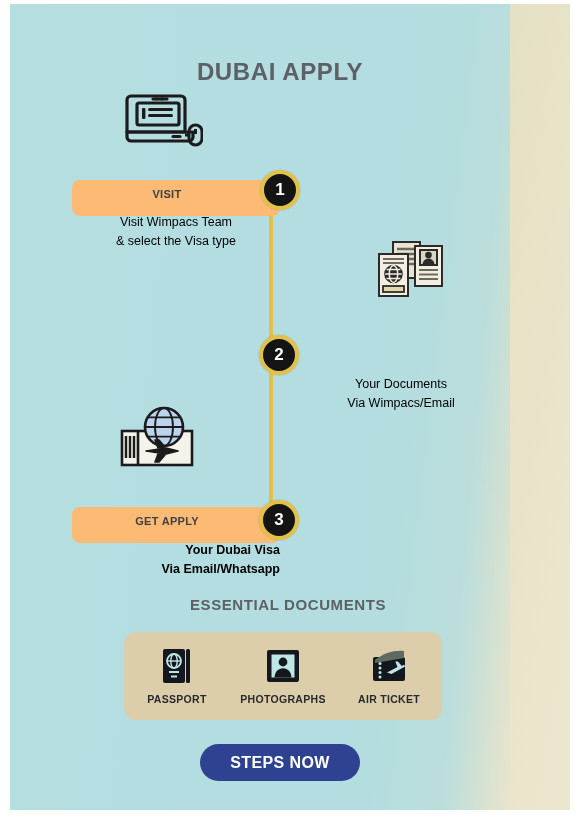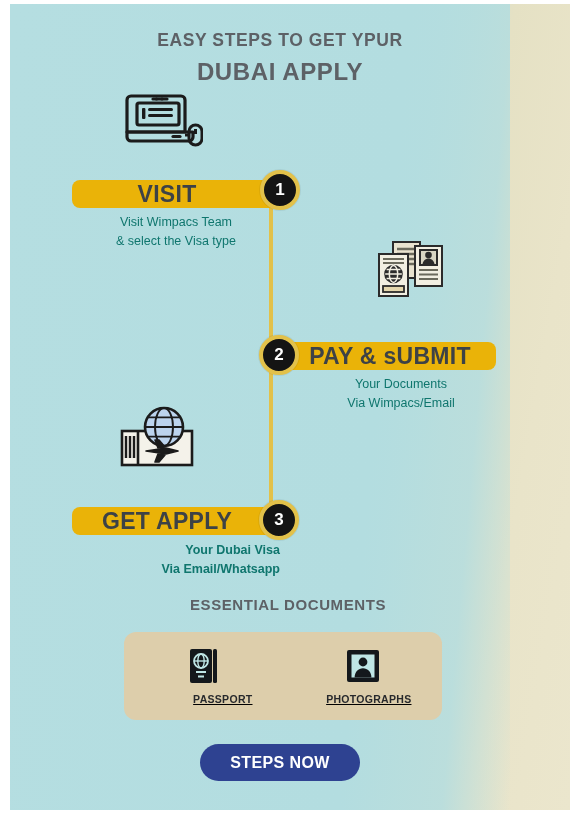"EASY STEPS TO GET YPUR" div.title-1 { html: <div>EASY STEPS TO GET YPUR</div> -> none }
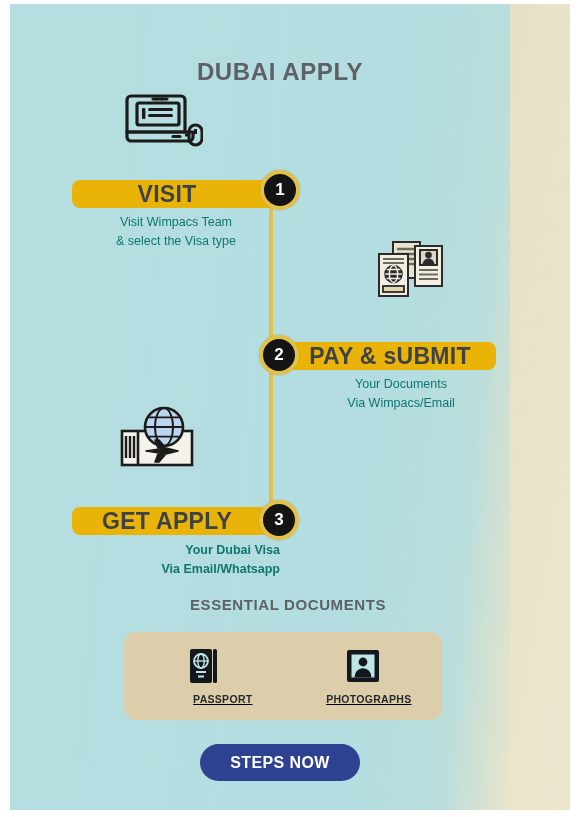"VISIT" .pill { background: #eab308 -> #fdba74; font-size: 23px -> 11px; height: 28px -> 36px }
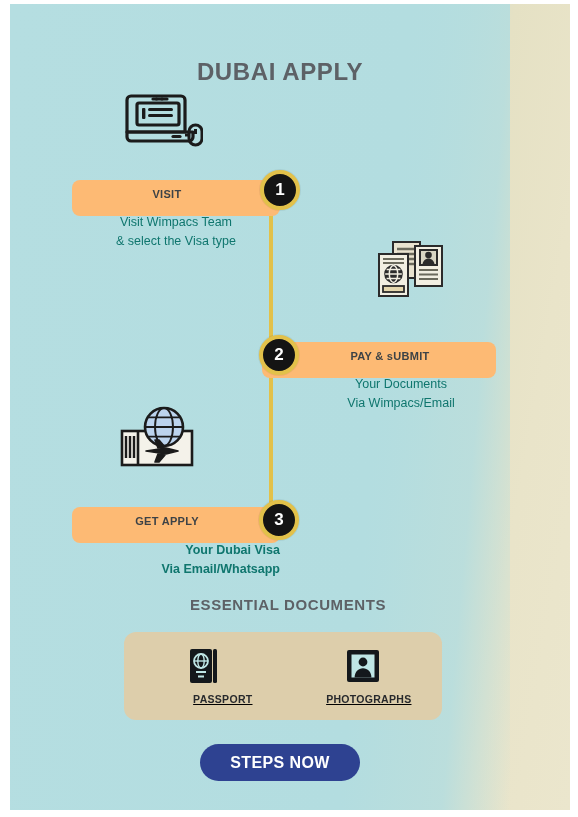"Visit Wimpacs Team" .sub { color: #0f766e -> #000000 }
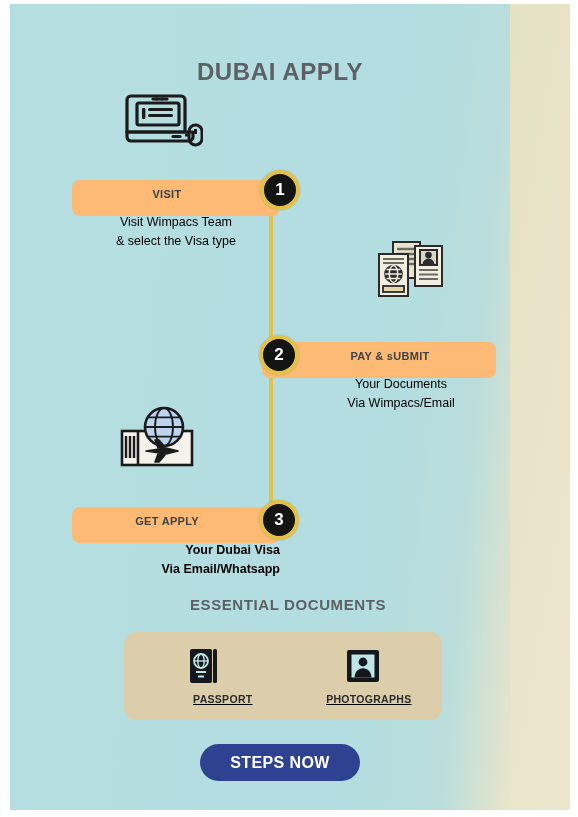"PAY & sUBMIT" div.pill { html: <div>PAY &amp; sUBMIT</div> -> none }
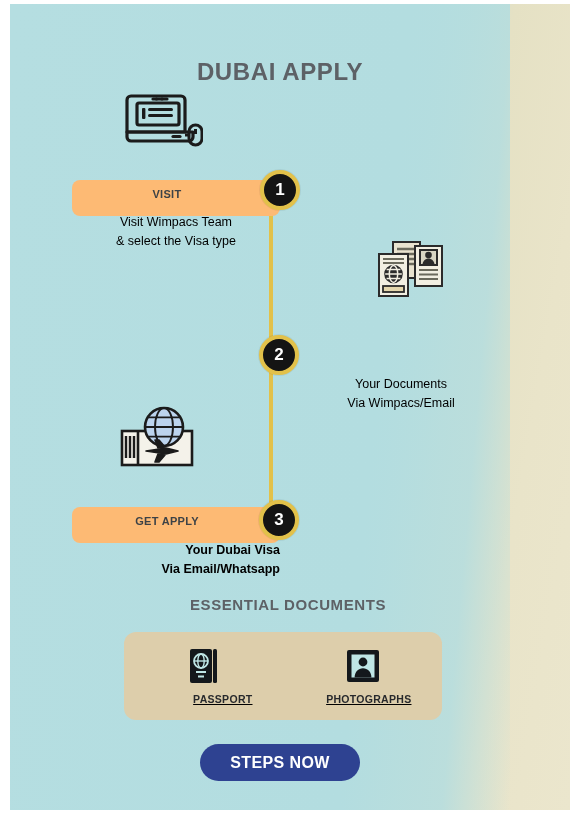"PASSPORT" .doc-item { text-align: right -> center; text-decoration: underline -> none }
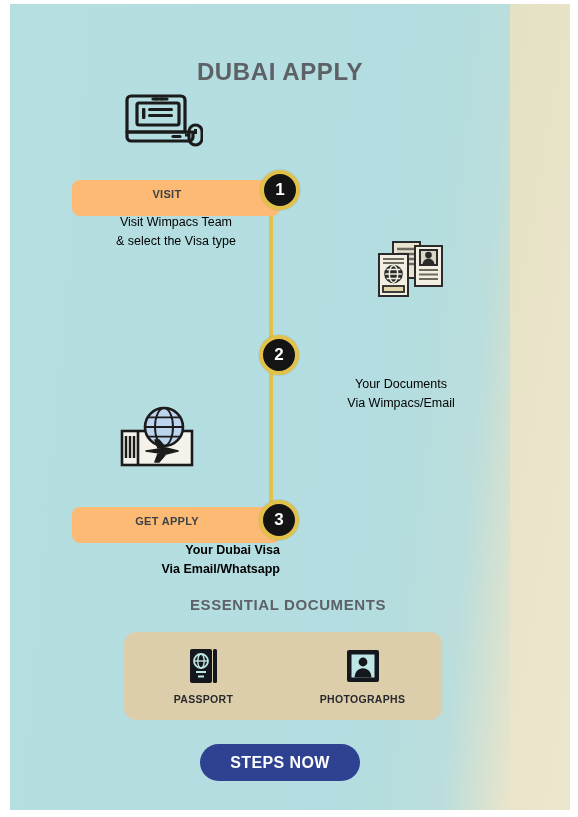"AIR TICKET" div.doc-item { html: none -> <div> <div> <svg> <rect></rect> <path></path> <g> <circle></circle> <circle></circle> <circle></circle> <circle></circle> </g> <path></path> </svg> </div> <div>AIR TICKET</div> </div> }
